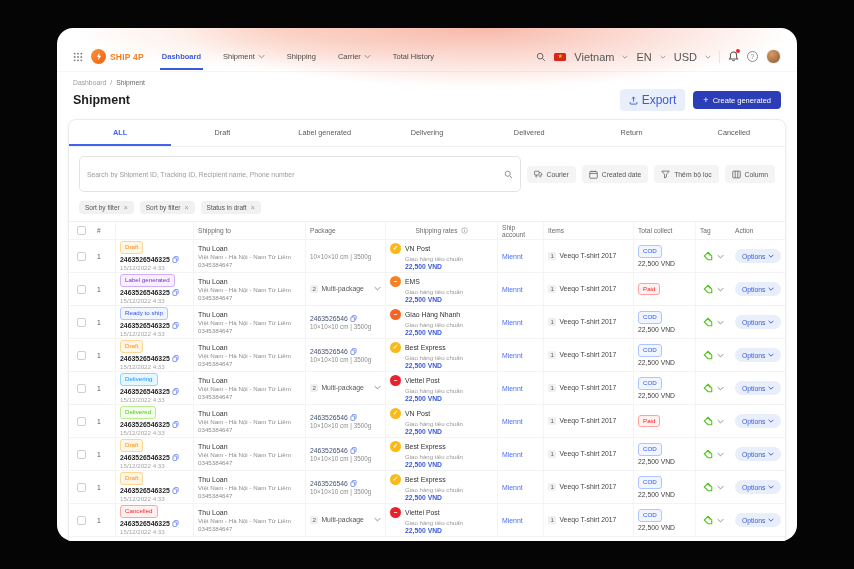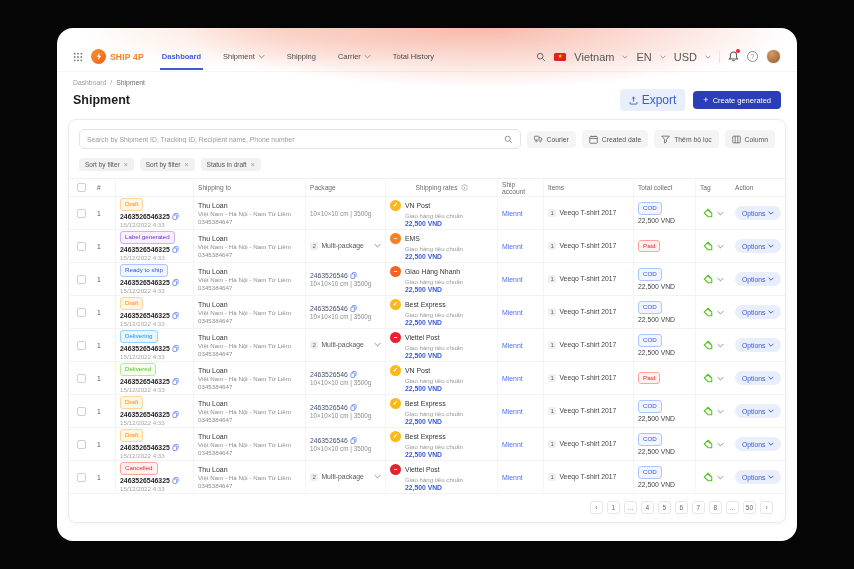"ALL" div.tabs { html: none -> <div> <div> <span>ALL</span> </div> <div> <span>Draft</span> </div> <div> <span>Label generated</span> </div> <div> <span>Delivering</span> </div> <div> <span>Delivered</span> </div> <div> <span>Return</span> </div> <div> <span>Cancelled</span> </div> </div> }
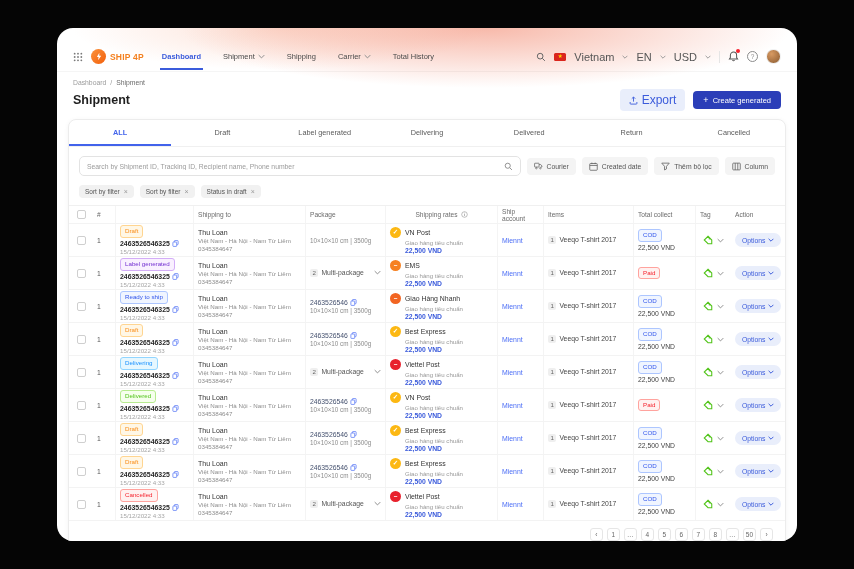"Search by Shipment ID, Tracking" .search-box { height: 20px -> 36px }
